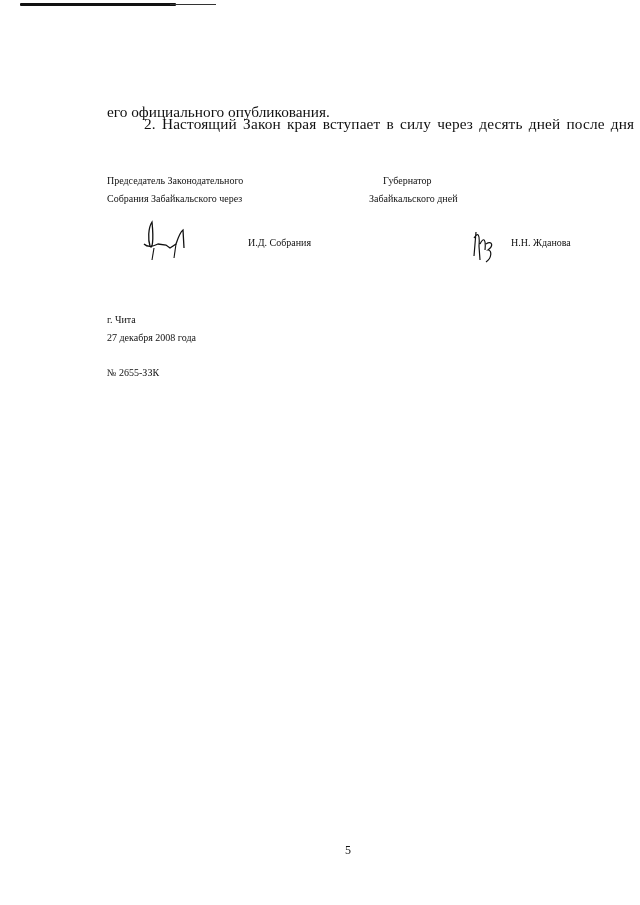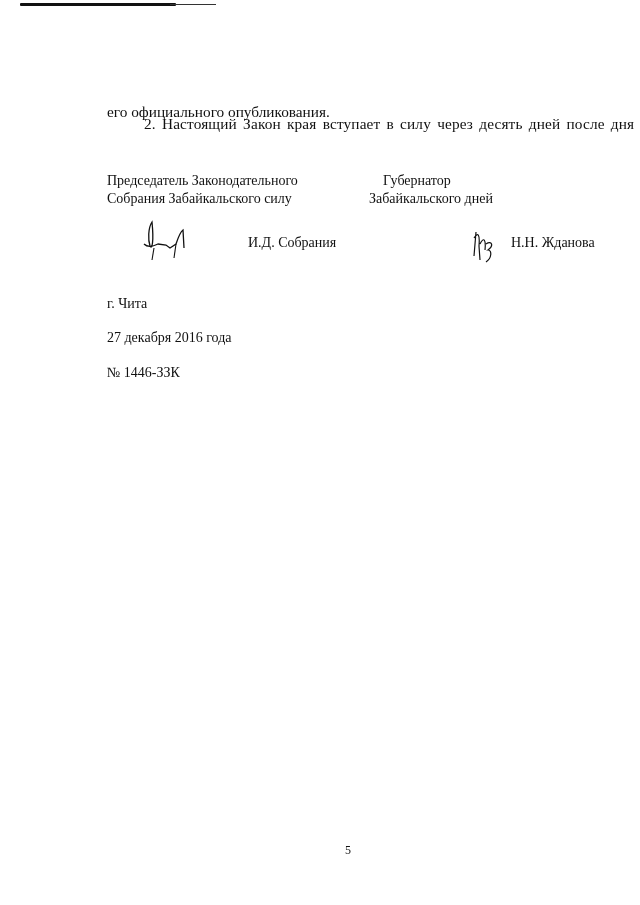"Председатель Законодательного" .t14 { font-size: 14px -> 10px }
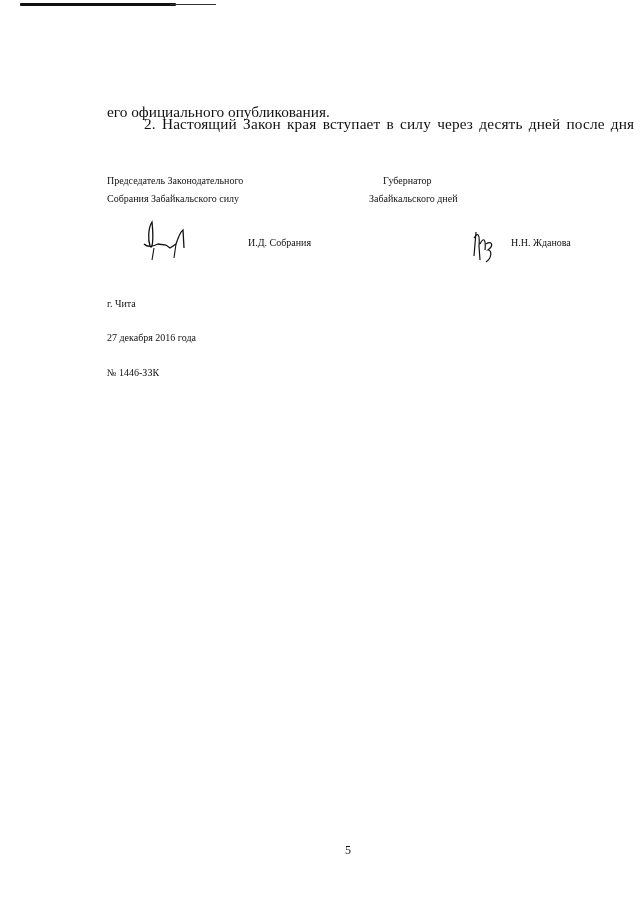"Собрания Забайкальского силу" div.abs { text: силу -> через }
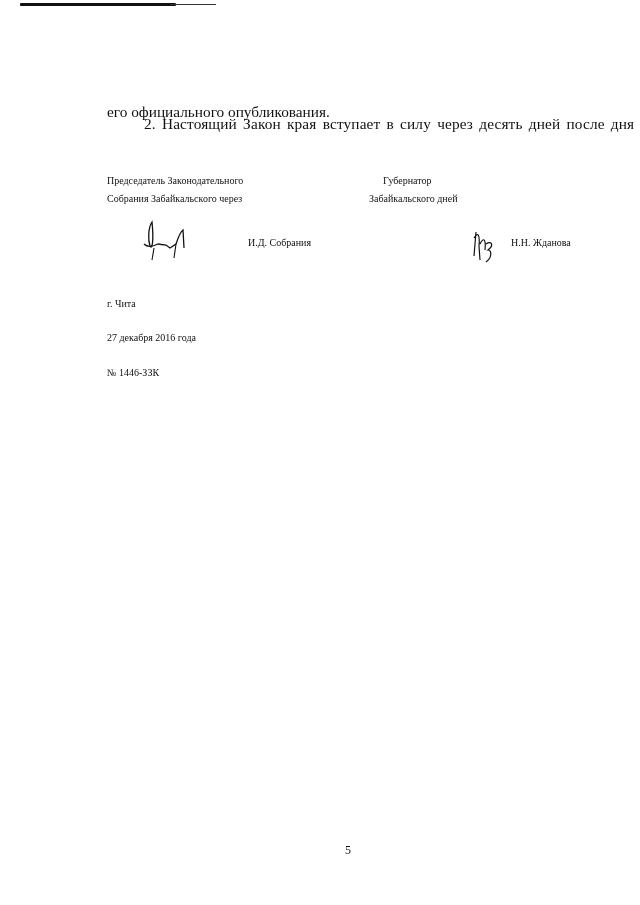"г. Чита" div.abs { top: 294px -> 310px }
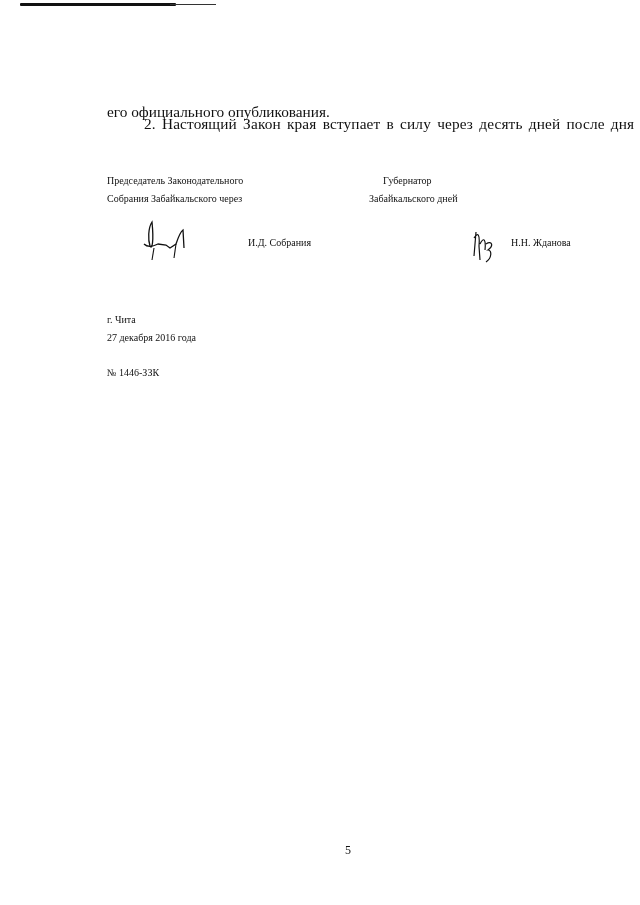"27 декабря 2016 года" div.abs { text: 2016 -> 2008 }
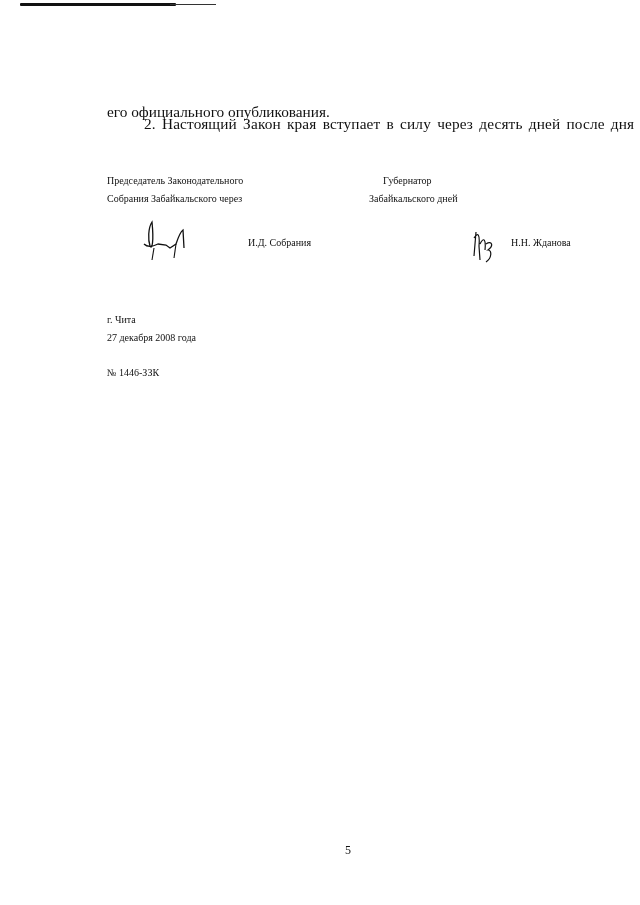"№ 1446-ЗЗК" div.abs { text: 1446-ЗЗК -> 2655-ЗЗК }
